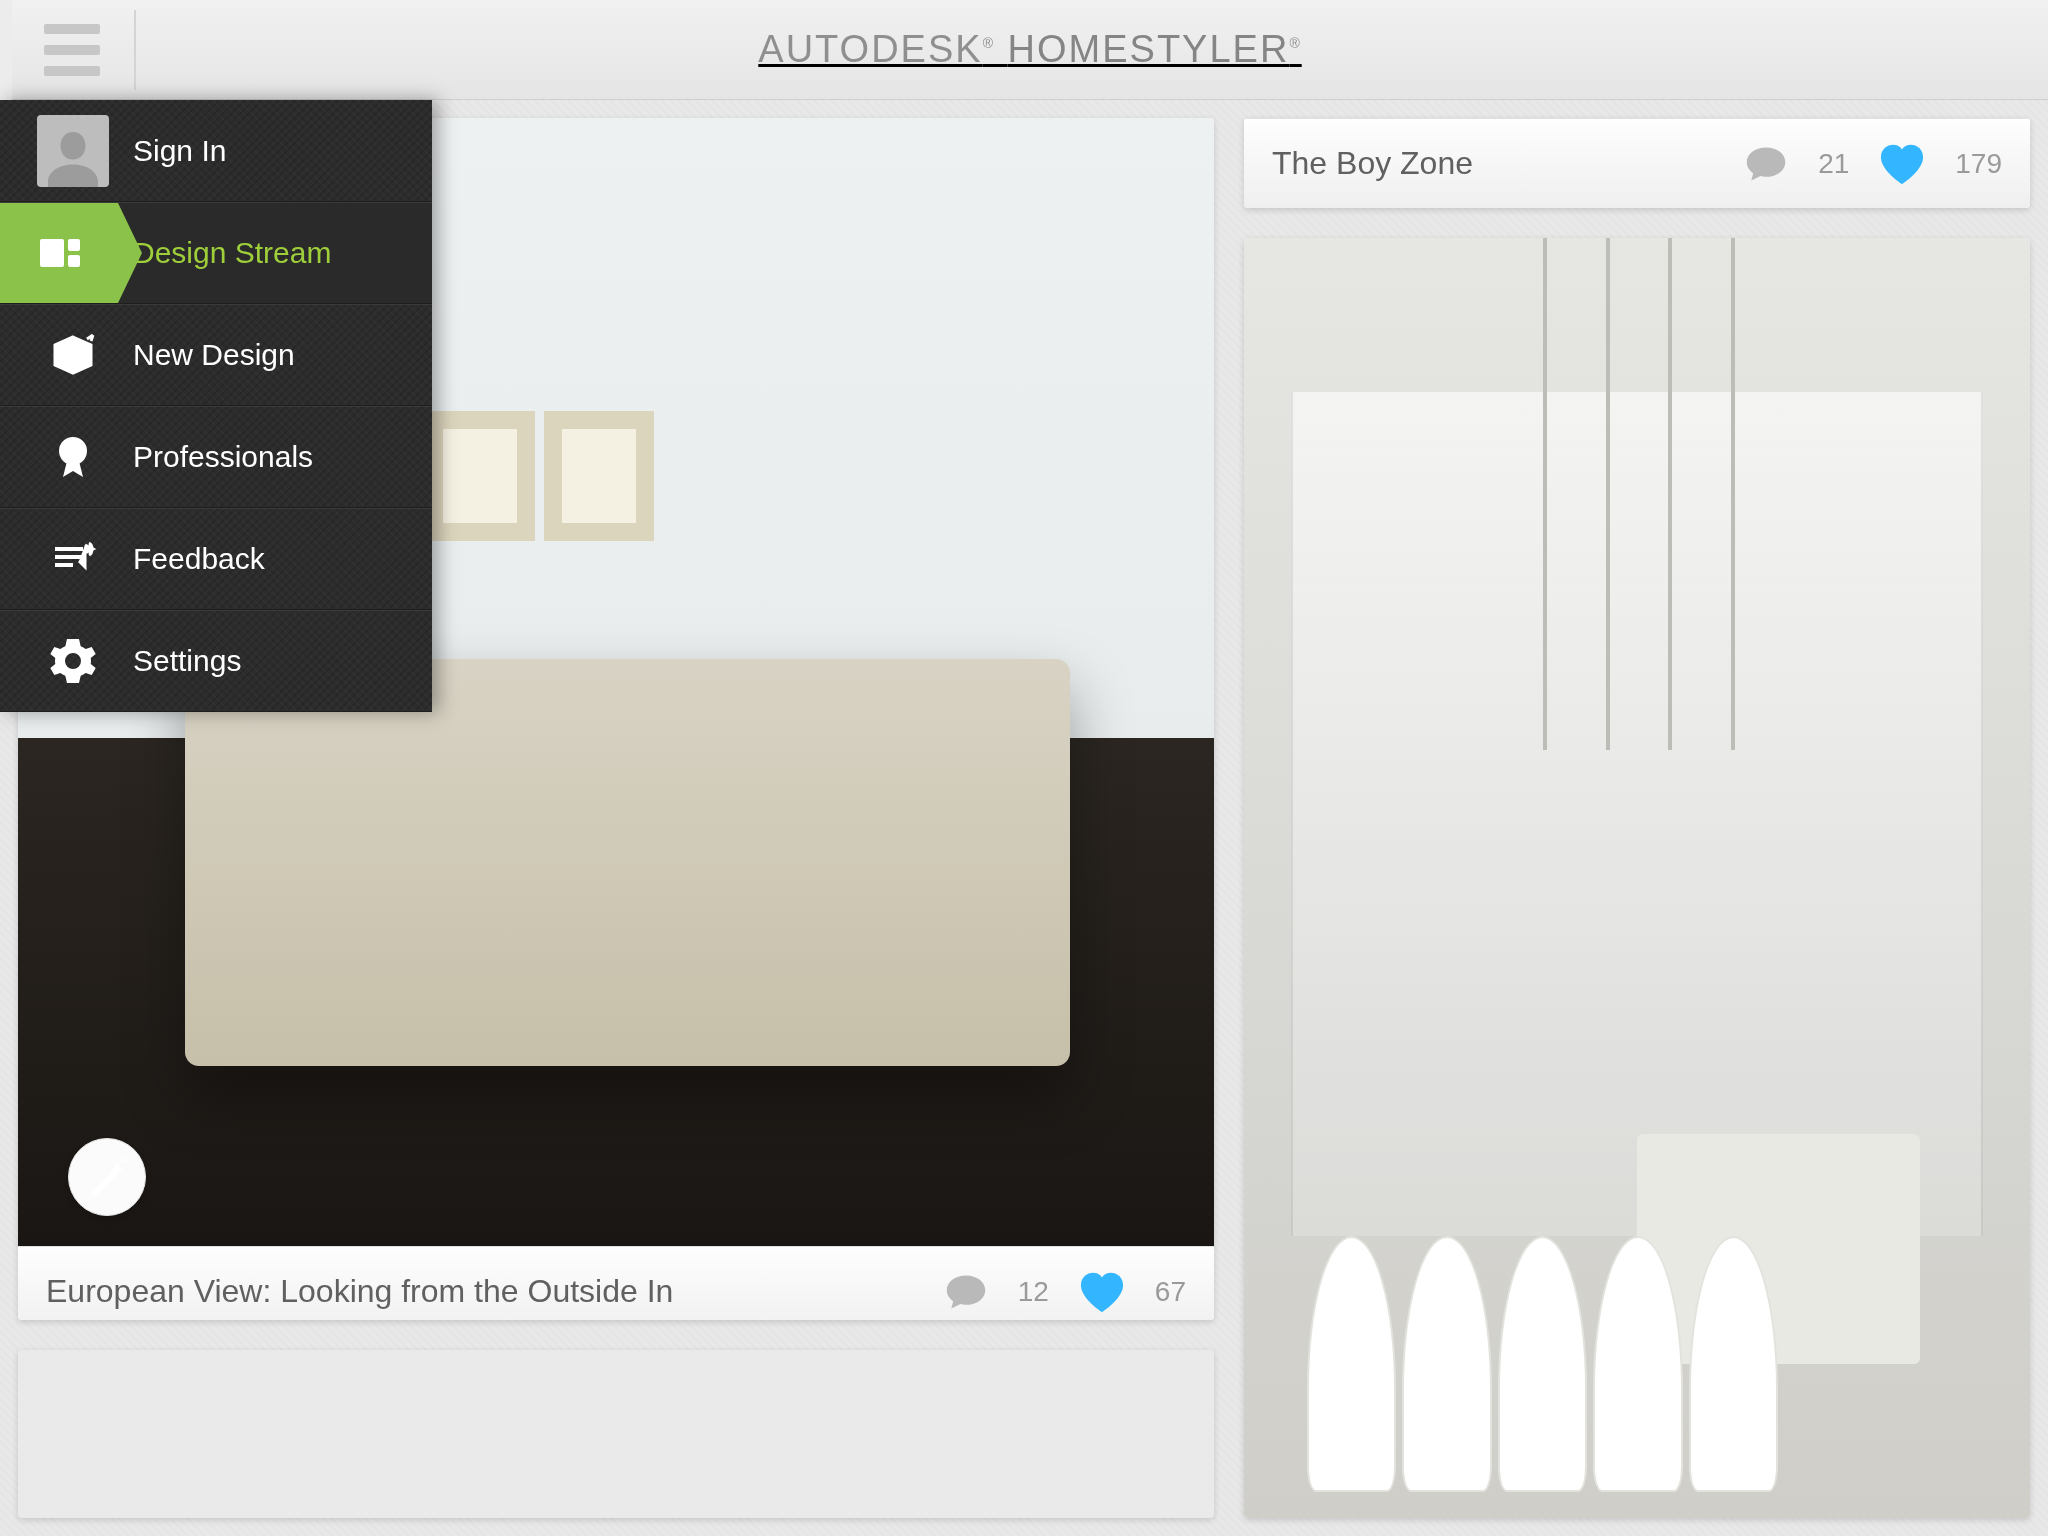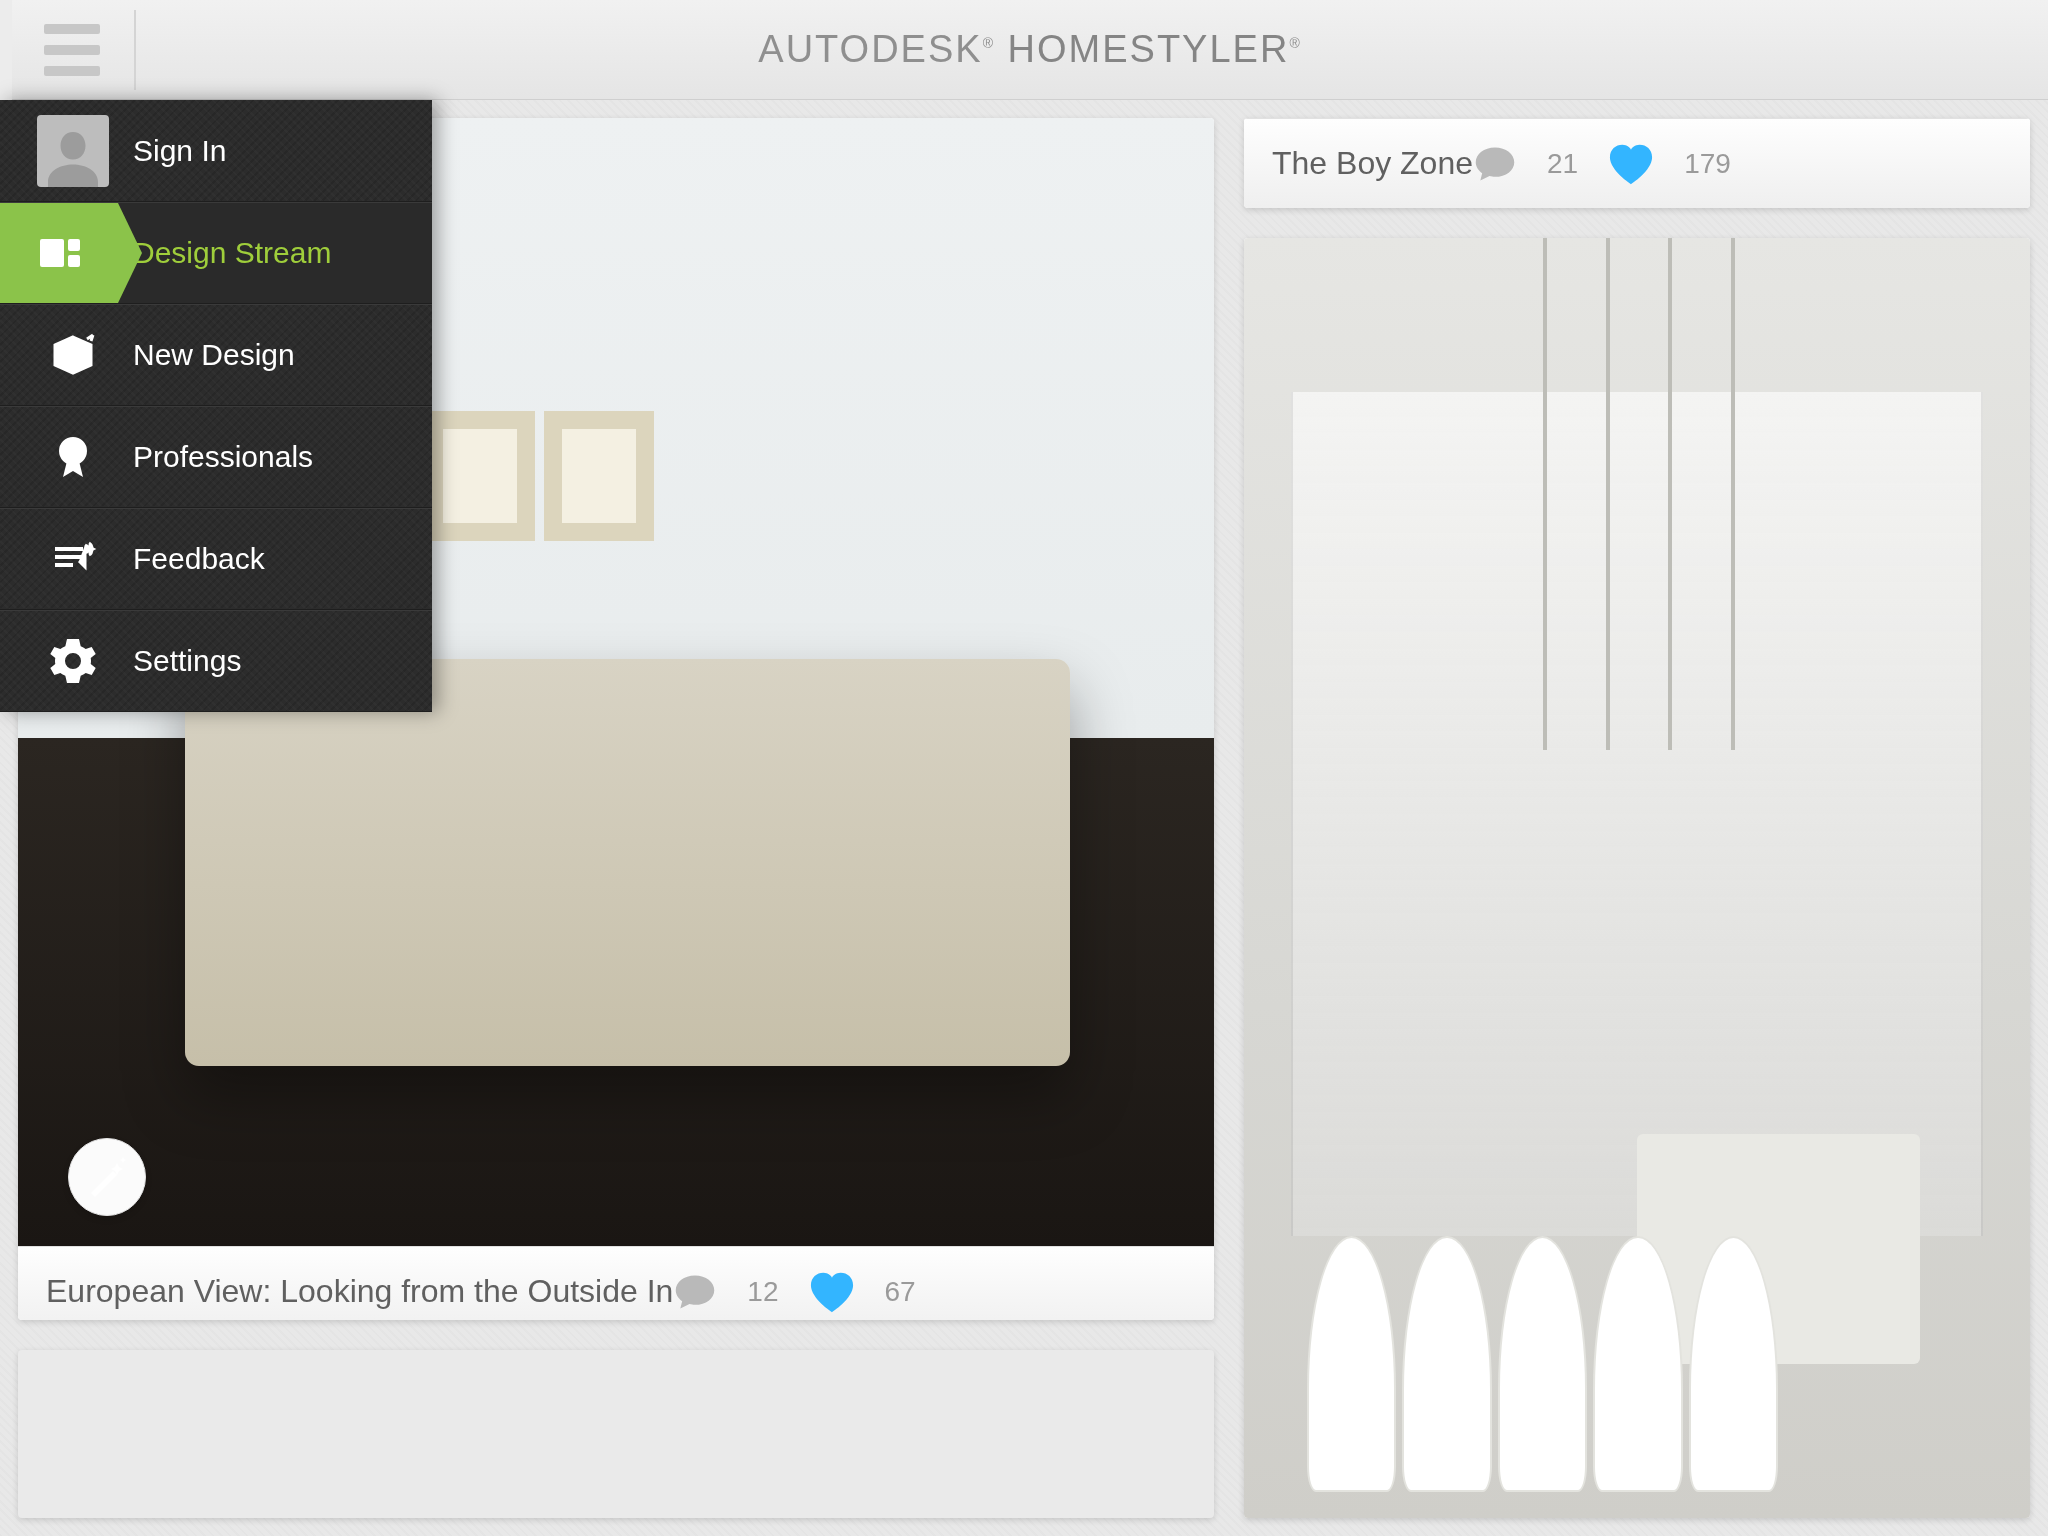"AUTODESK® HOMESTYLER®" .header { text-decoration: none -> underline }
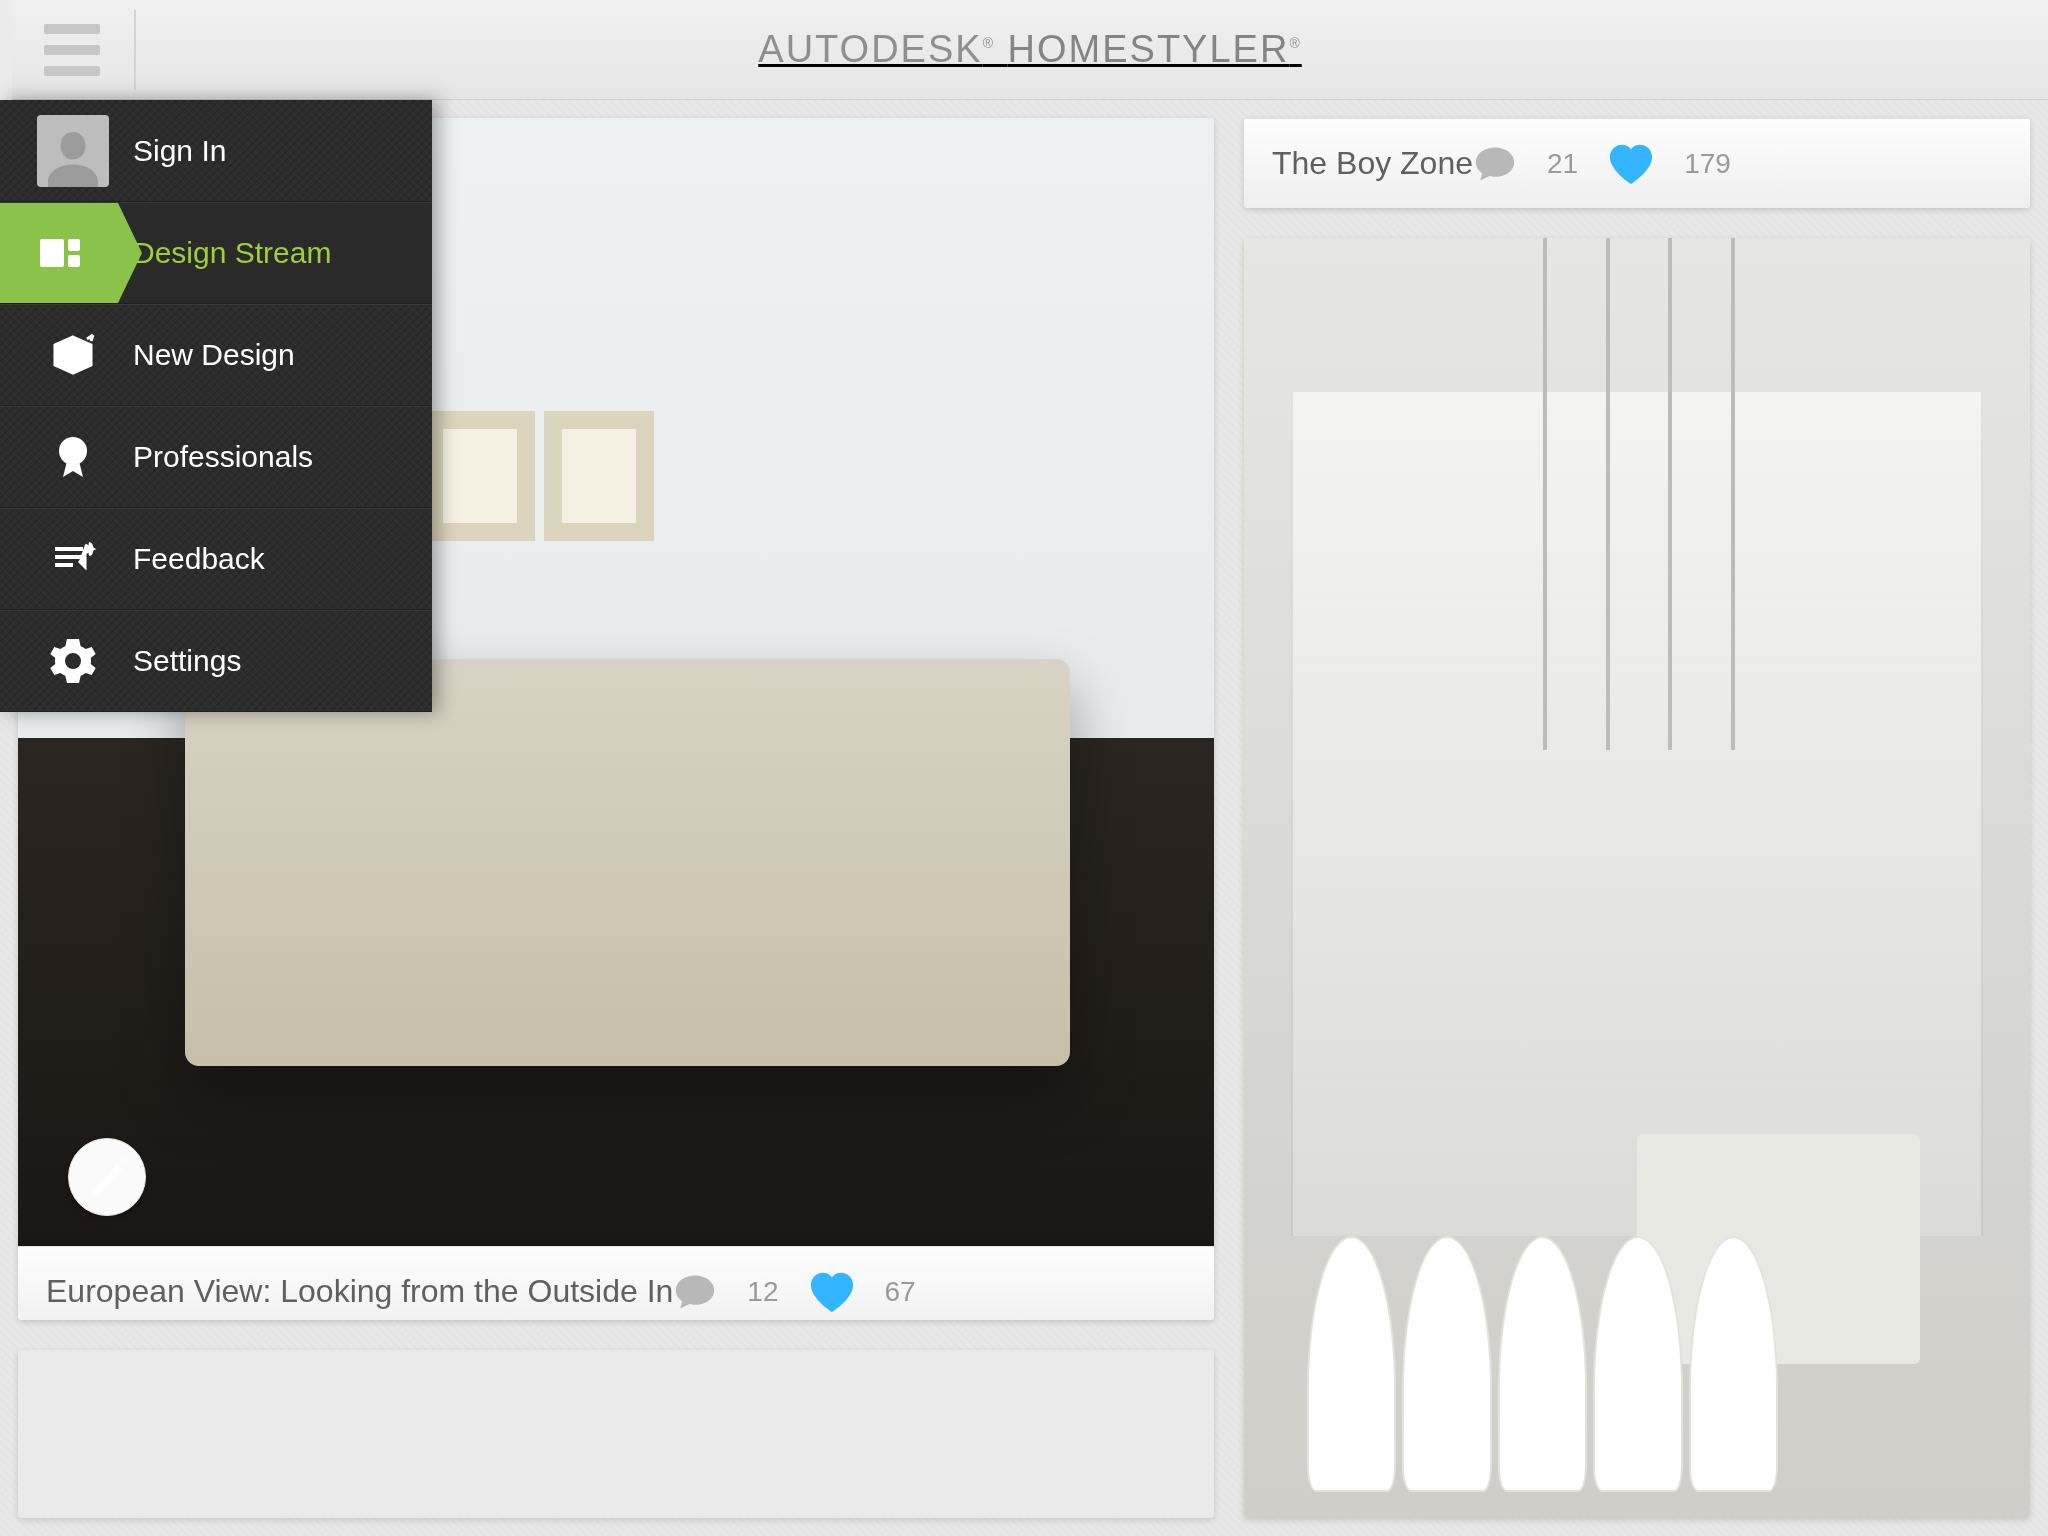"The Boy Zone" .card-footer { justify-content: none -> space-between }
